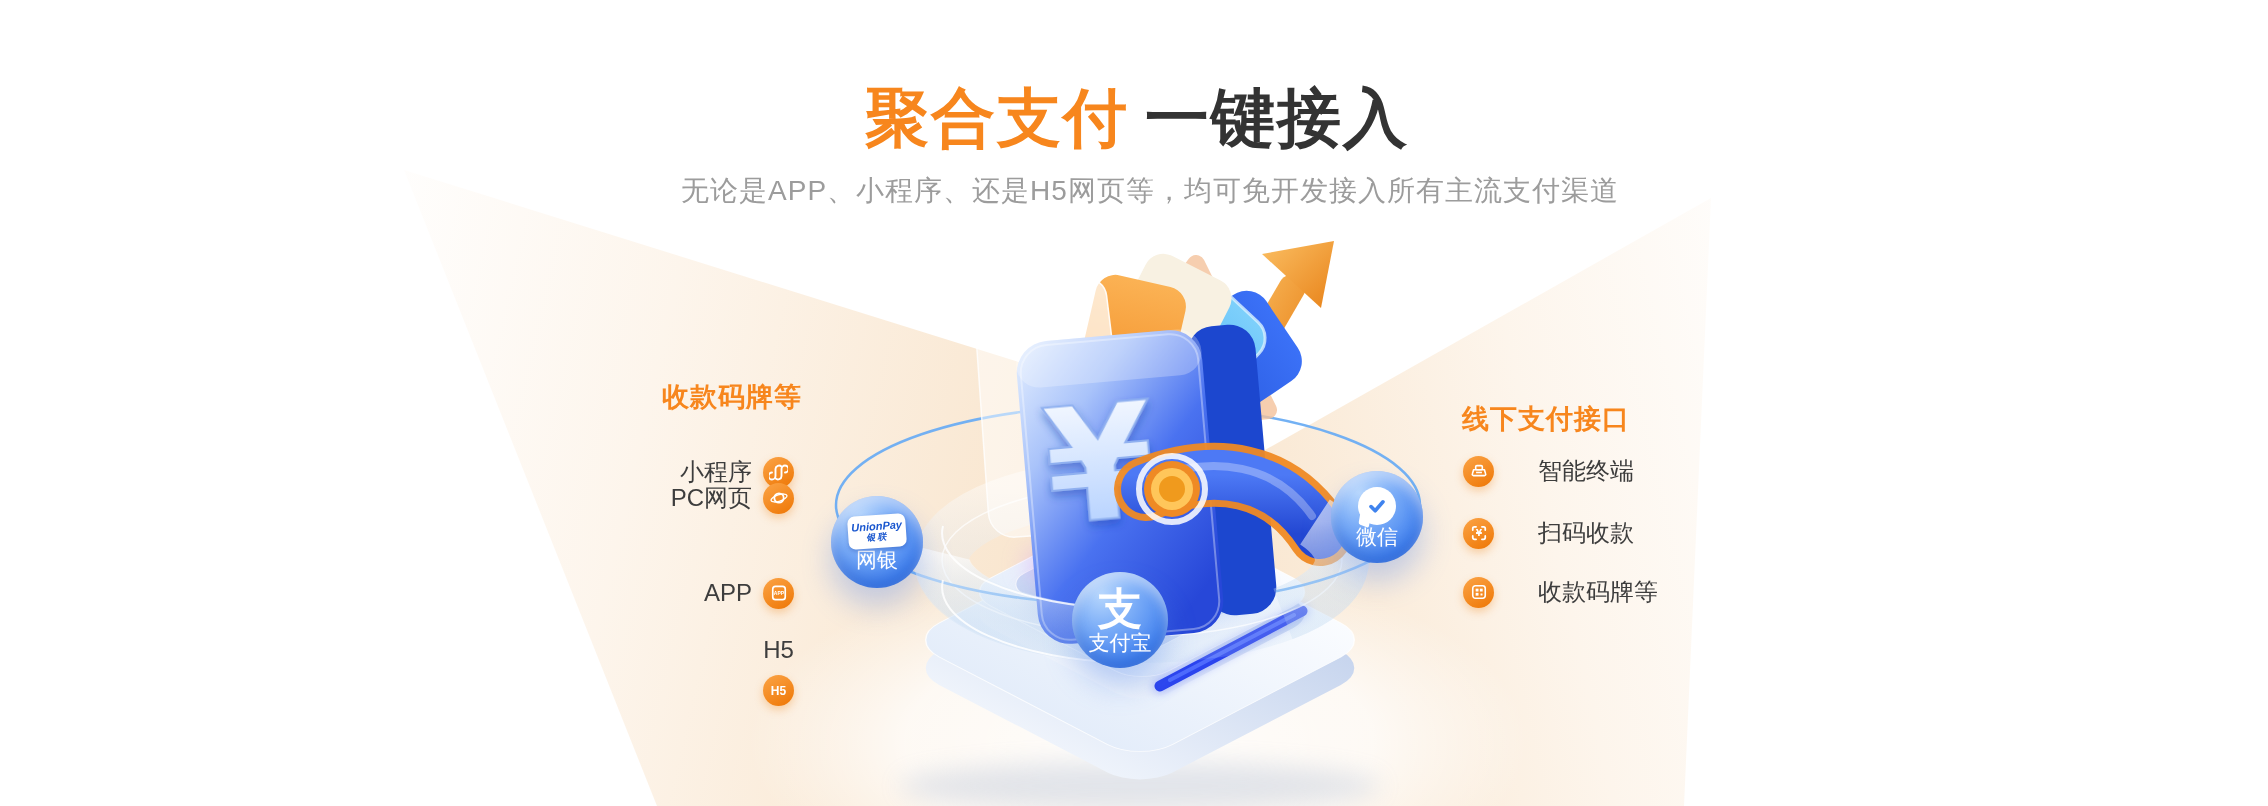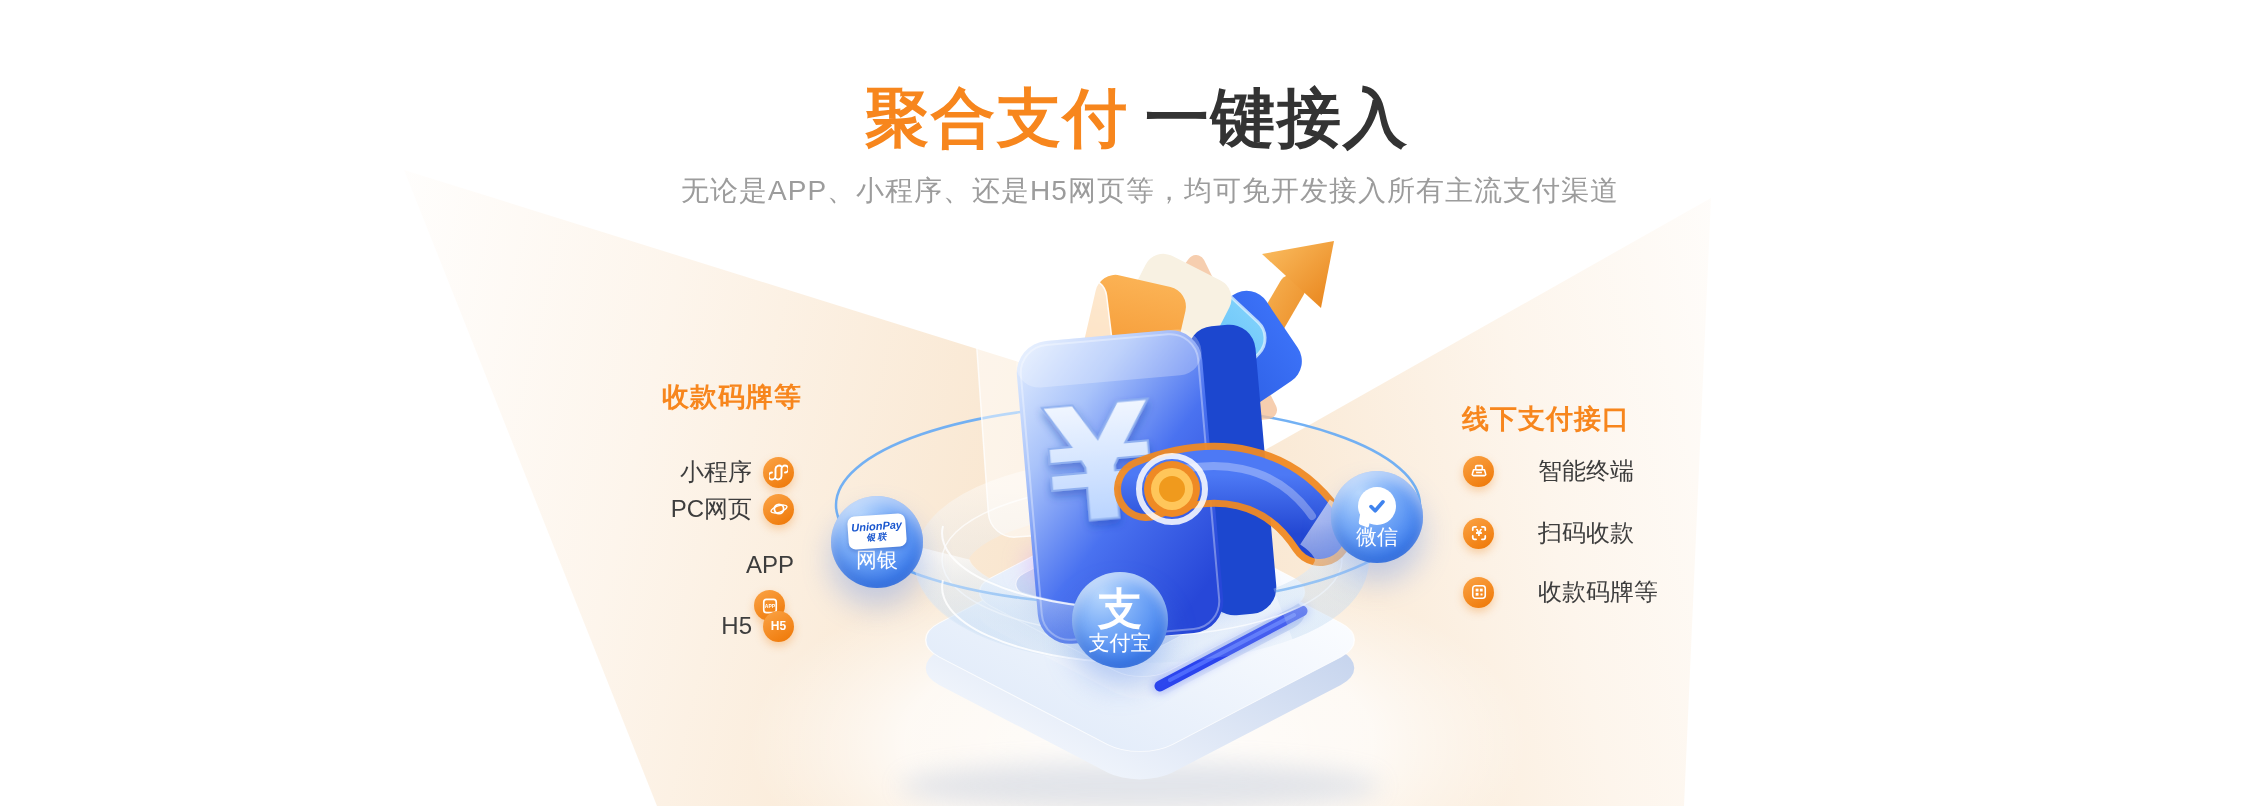"PC网页" .onl-1 { top: 493px -> 482px }
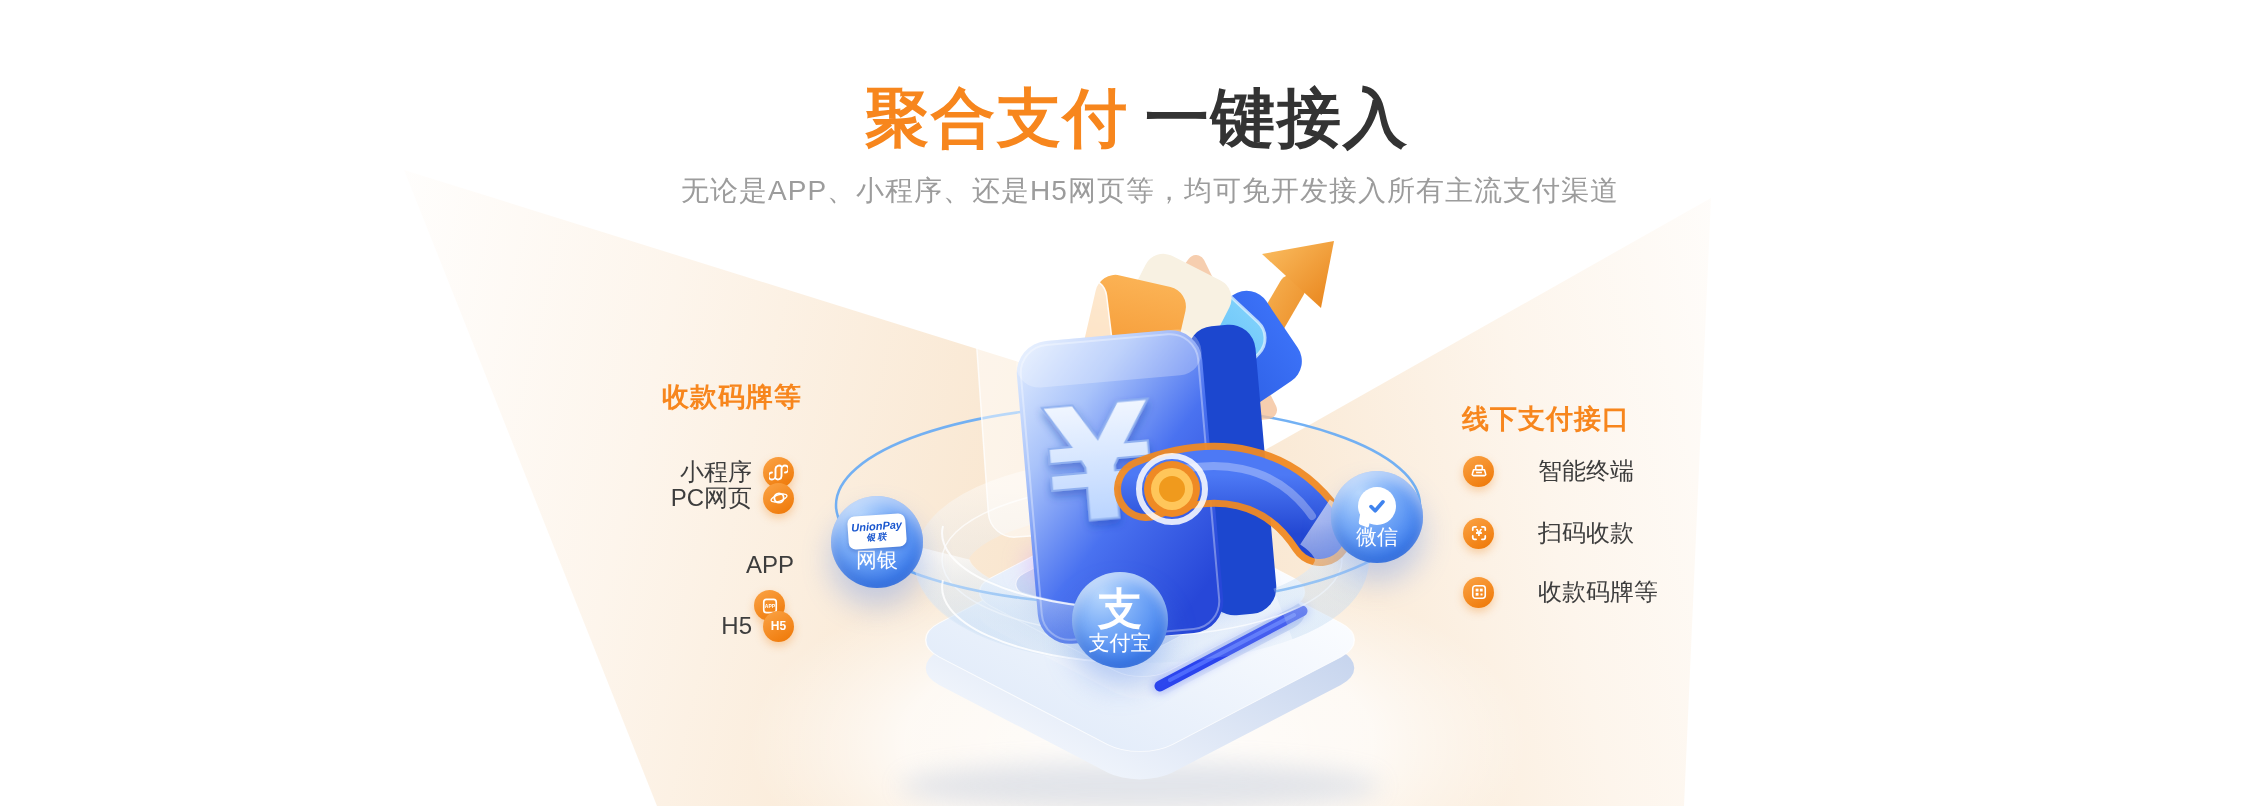"APP" .onl-2 { flex-direction: column -> none; top: 551px -> 577px }
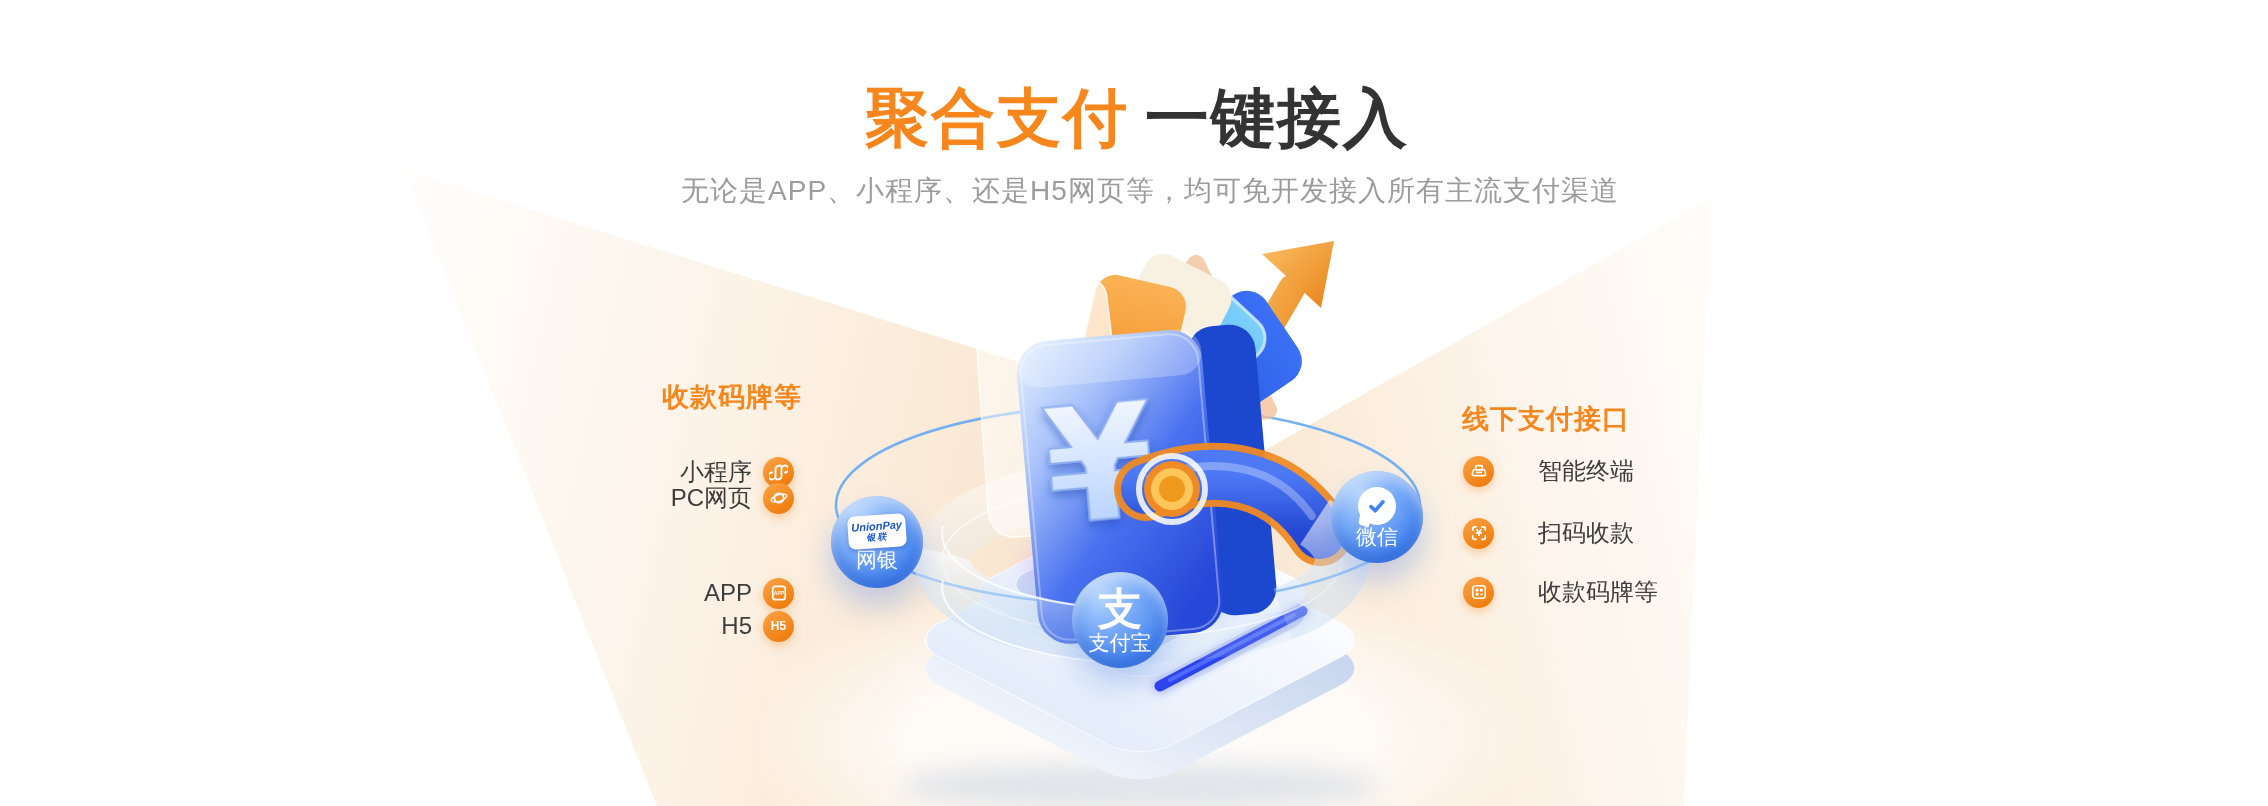"H5" .onl-3 { flex-direction: none -> column; top: 610px -> 636px }
